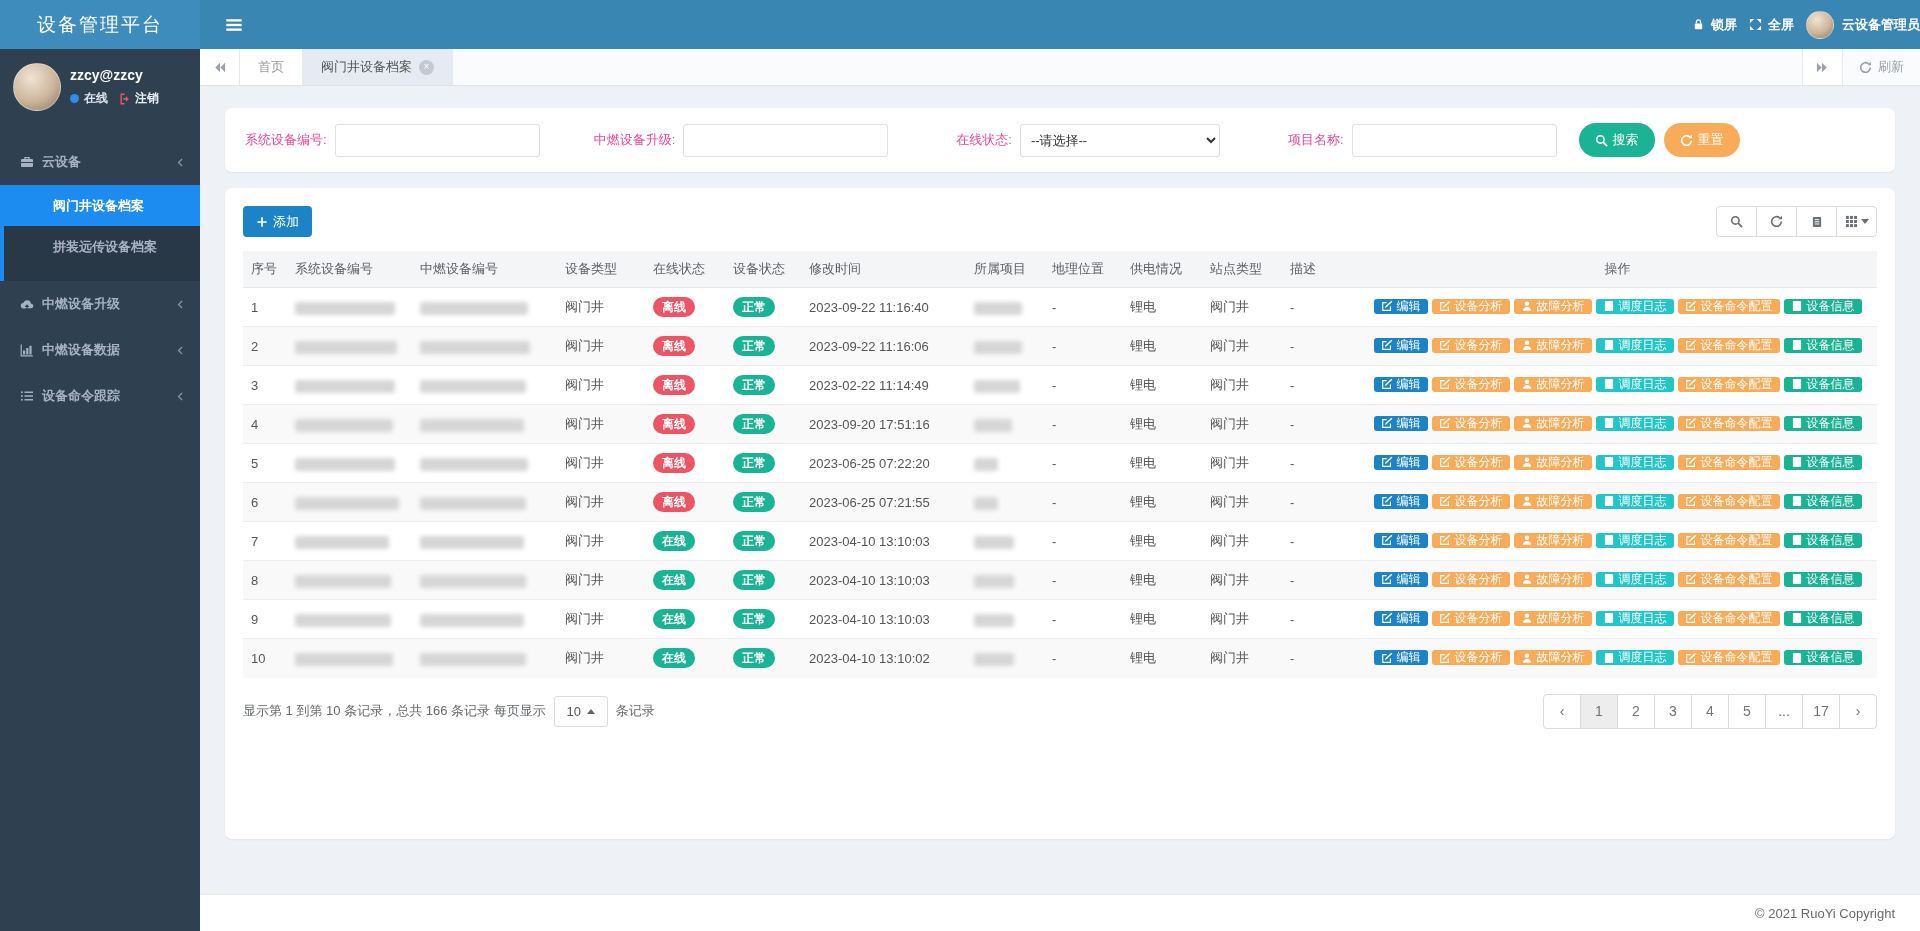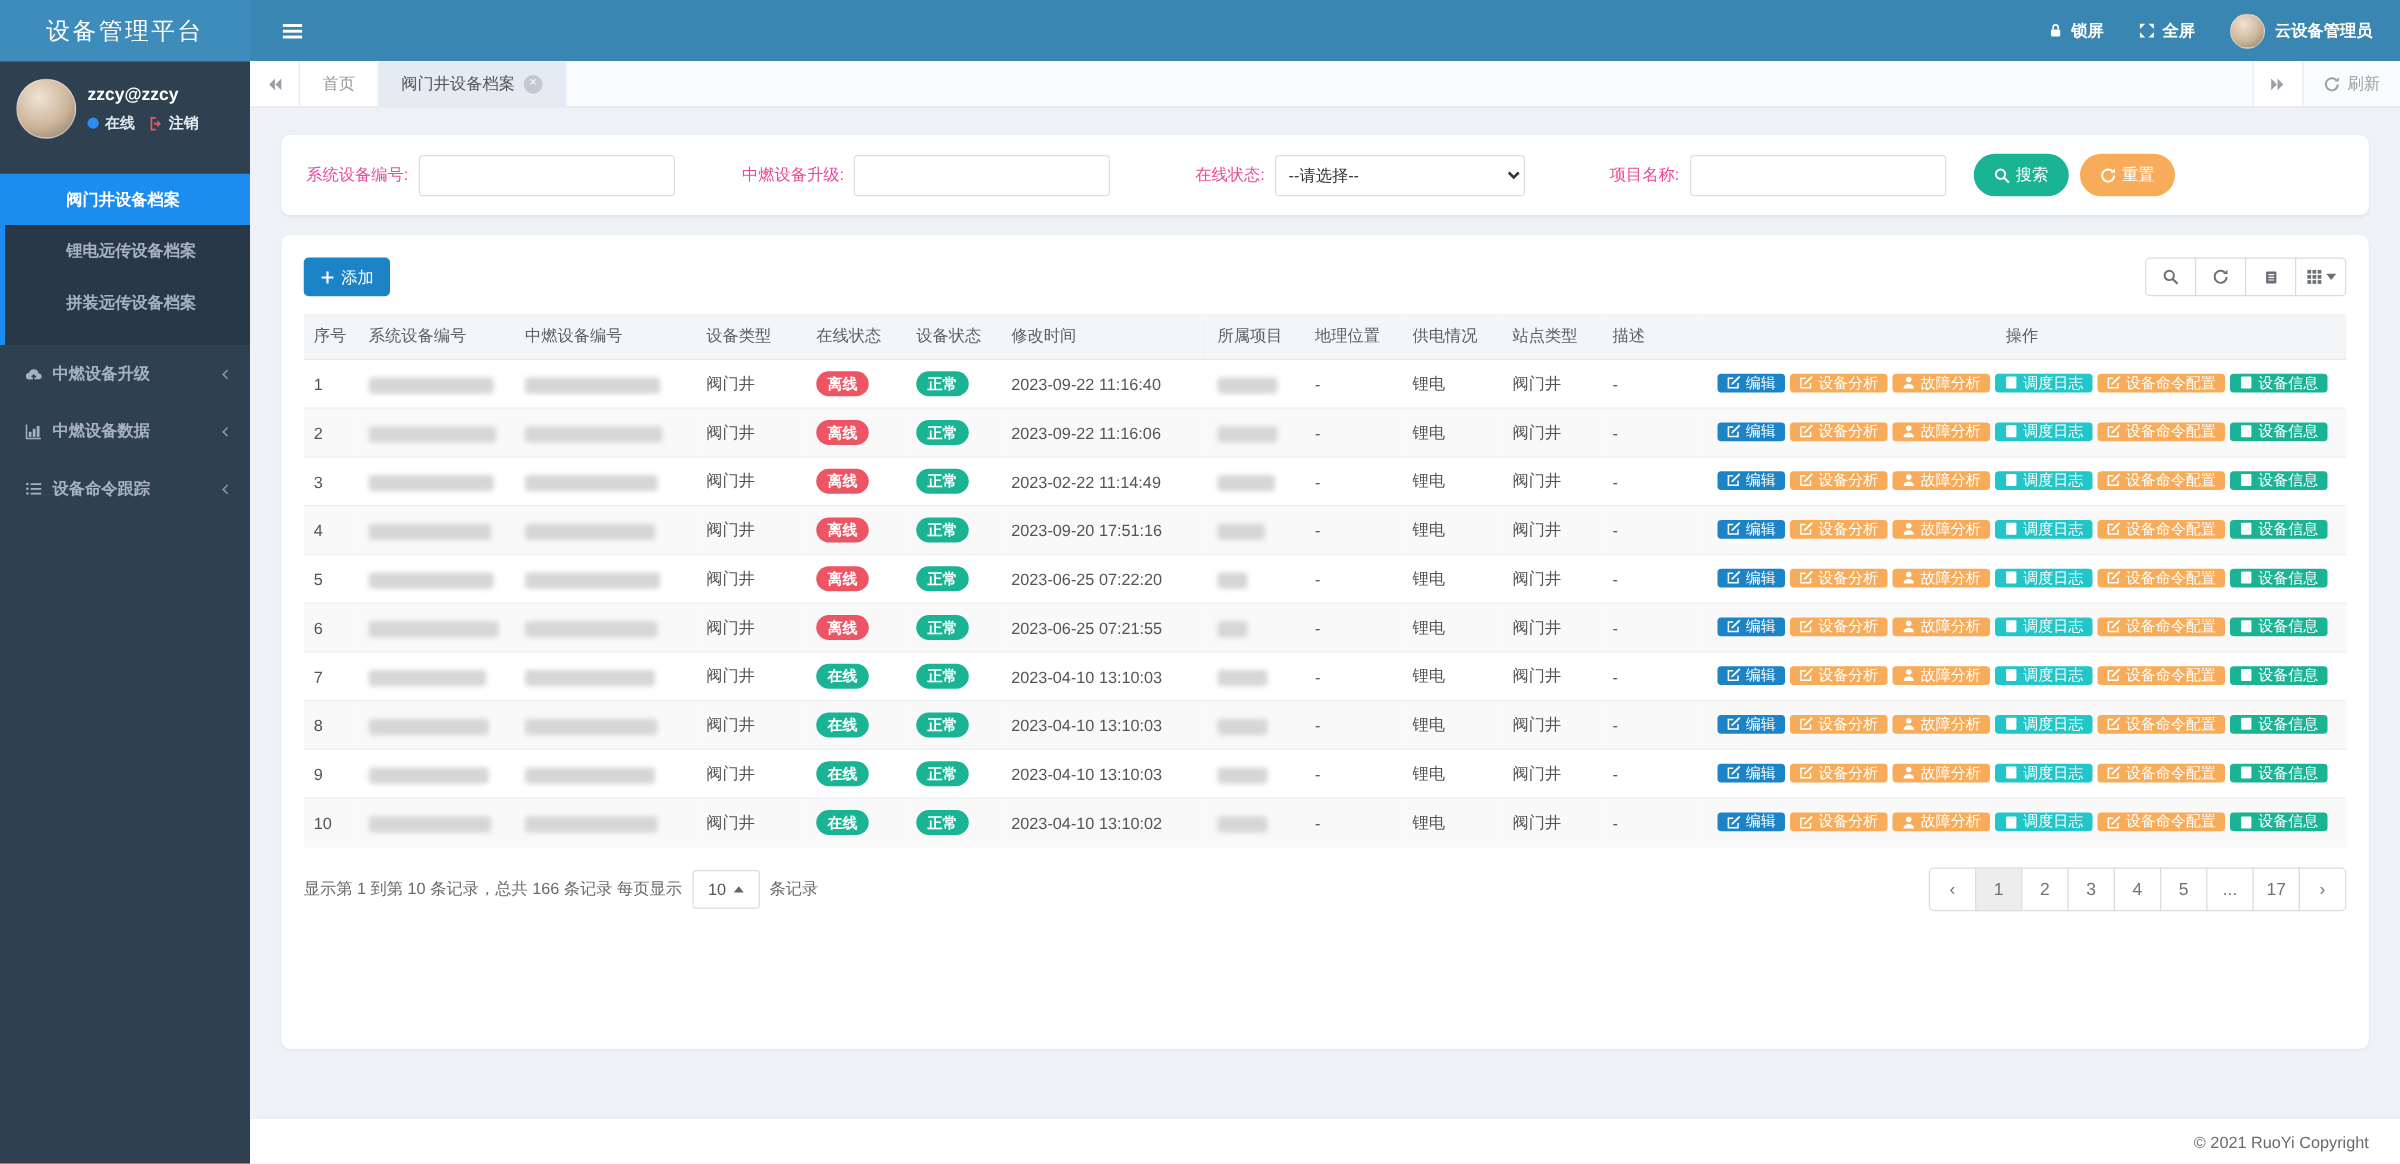"锁屏" .topbar-right { gap: 28px -> 12px; padding-right: 22px -> none }
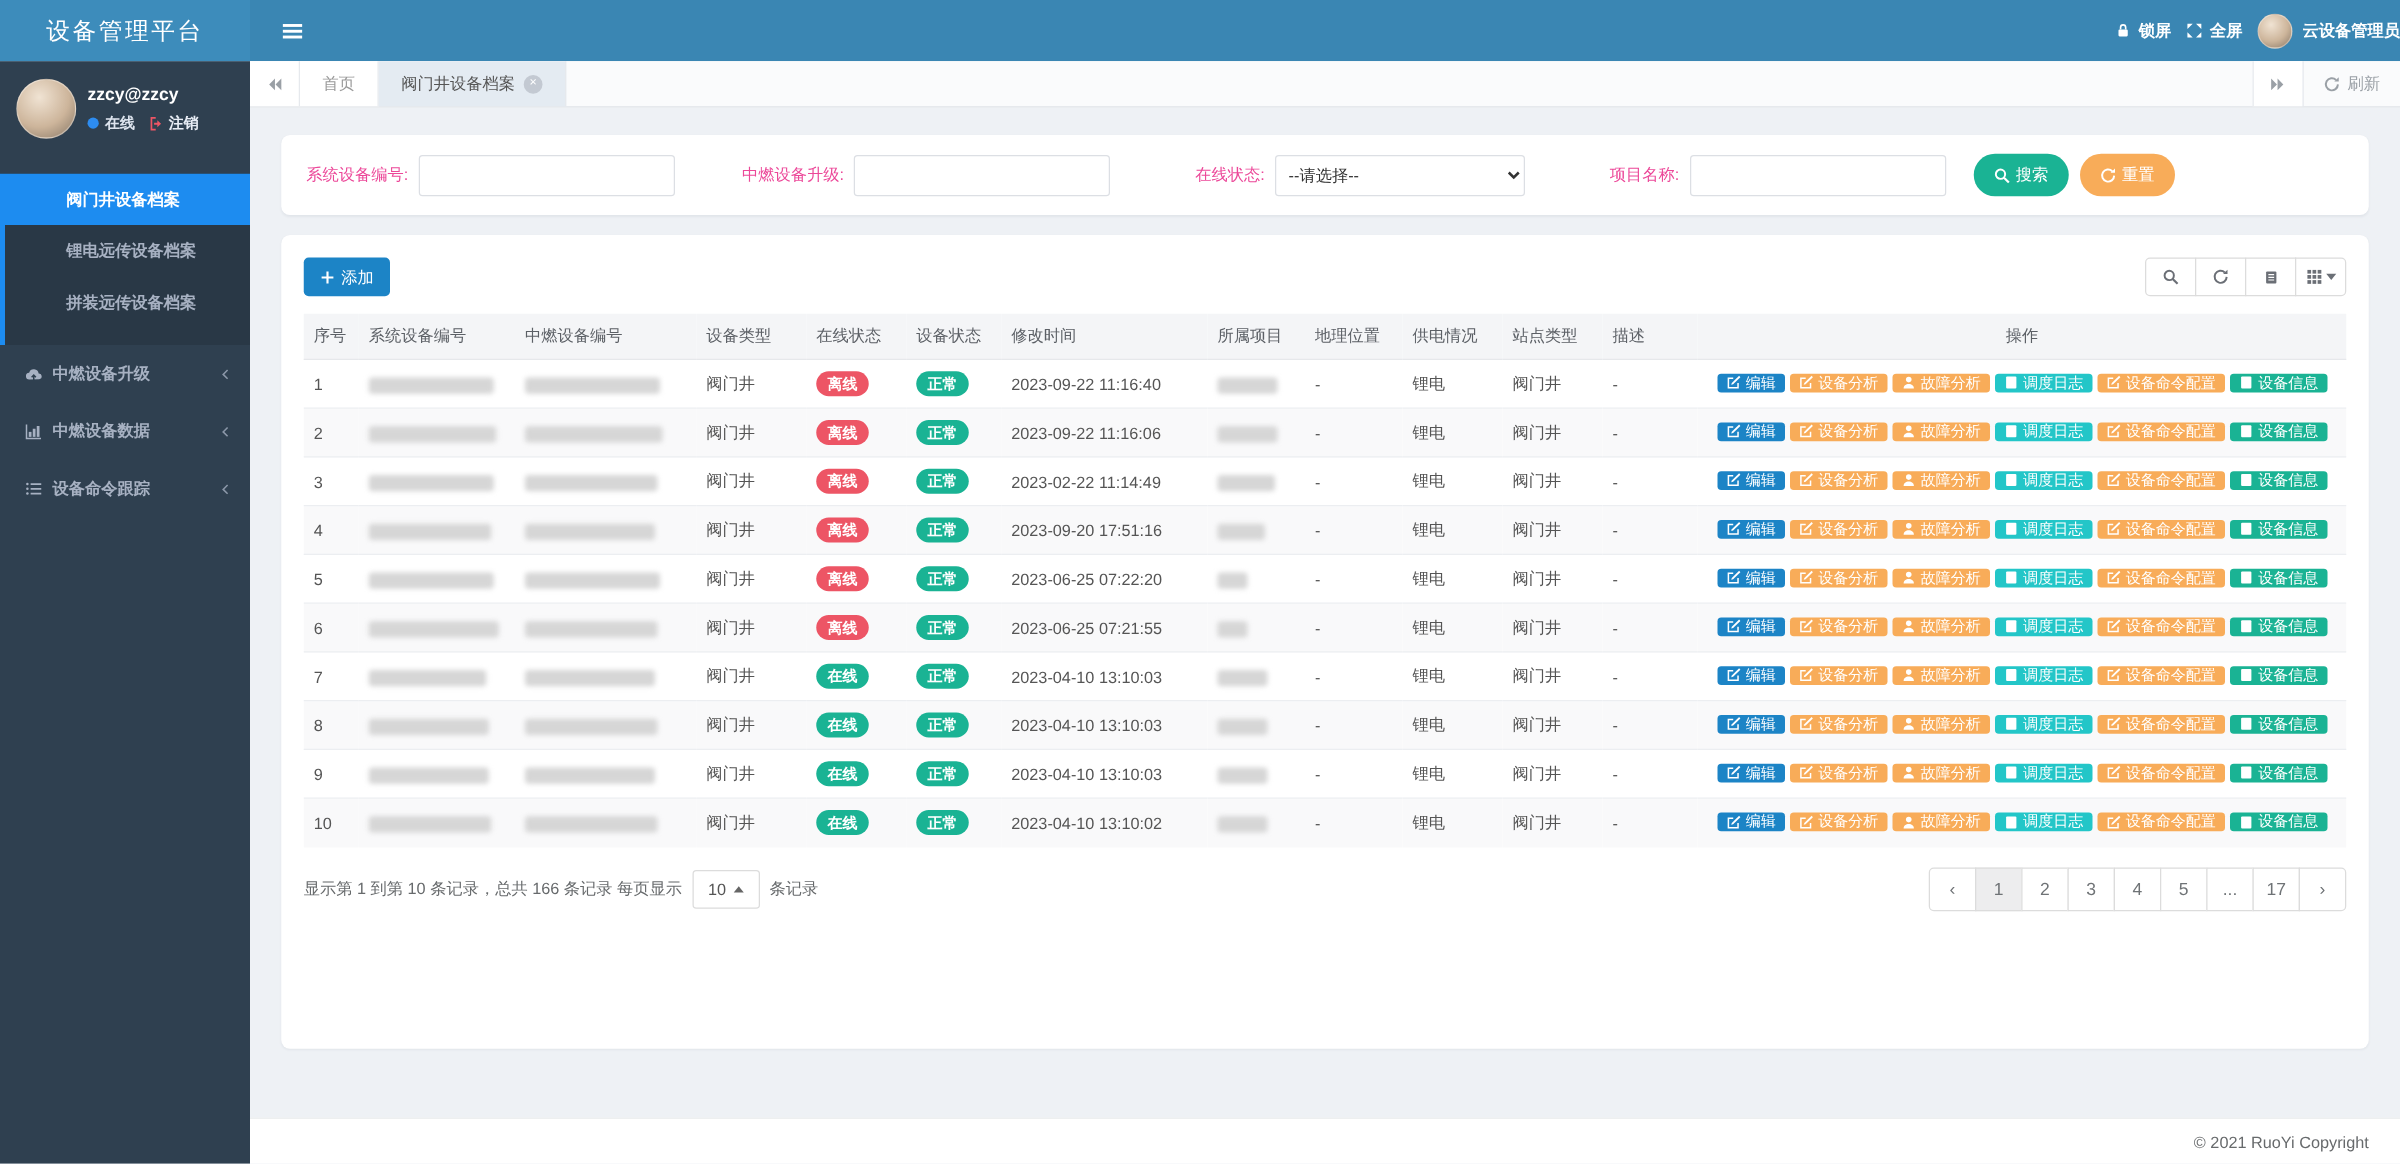"云设备" div.menu-item { html: none -> <div> <span> <svg> <rect></rect> <path></path> <rect></rect> </svg> </span> <span>云设备</span> <span> <svg> <path></path> </svg> </span> </div> }
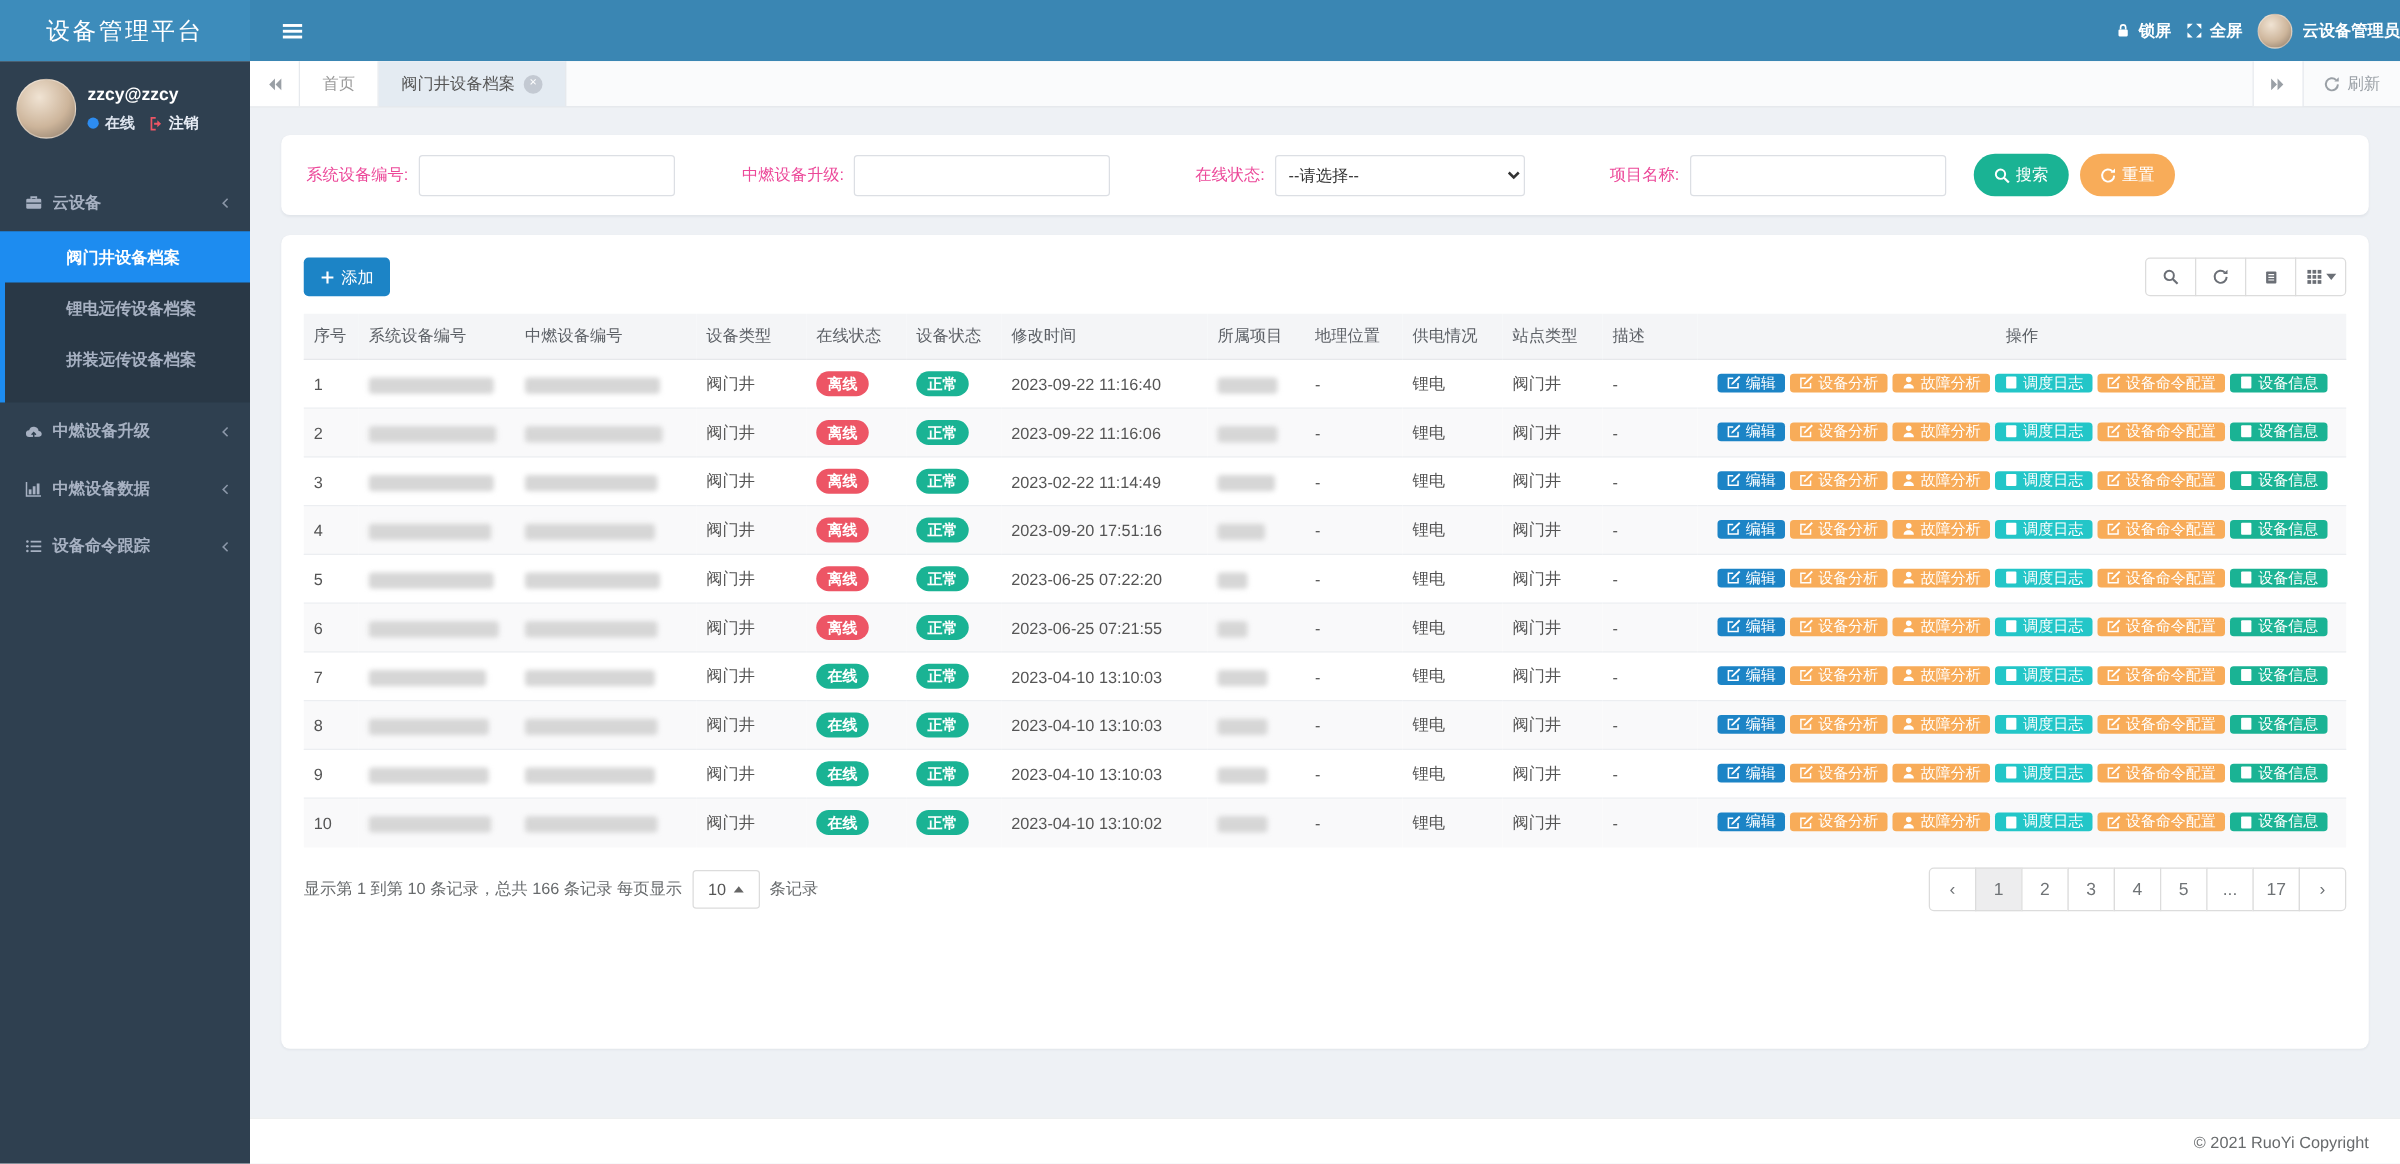"锂电远传设备档案" div.submenu-item { html: <div> <span>锂电远传设备档案</span> </div> -> none }
